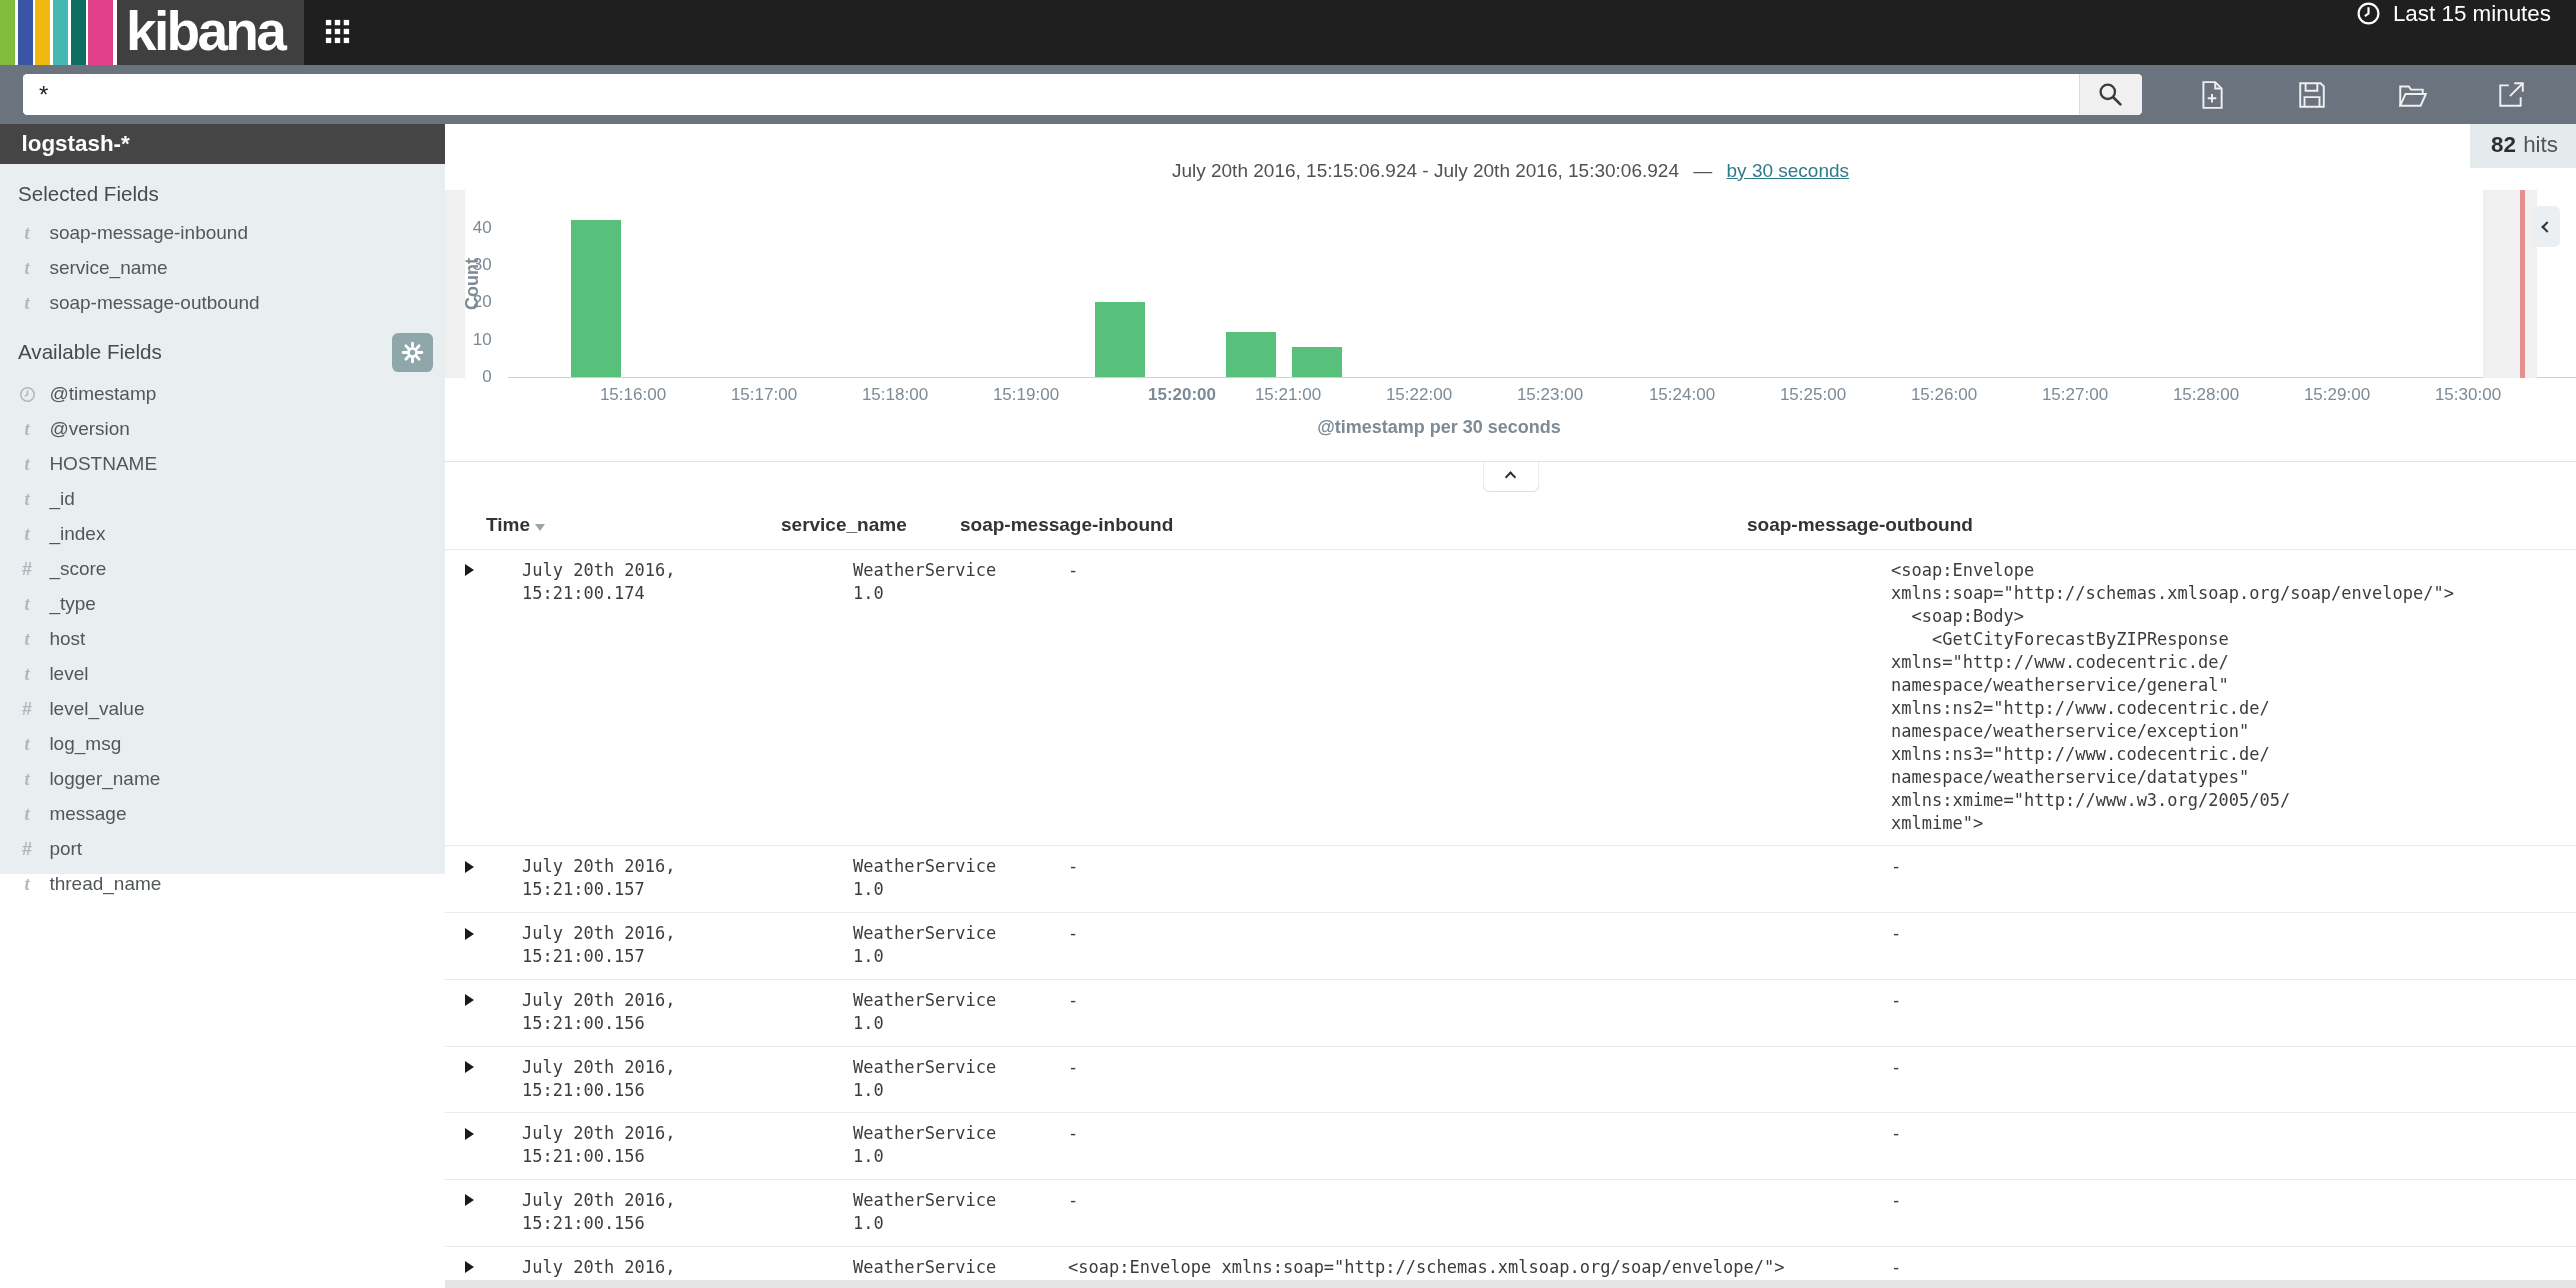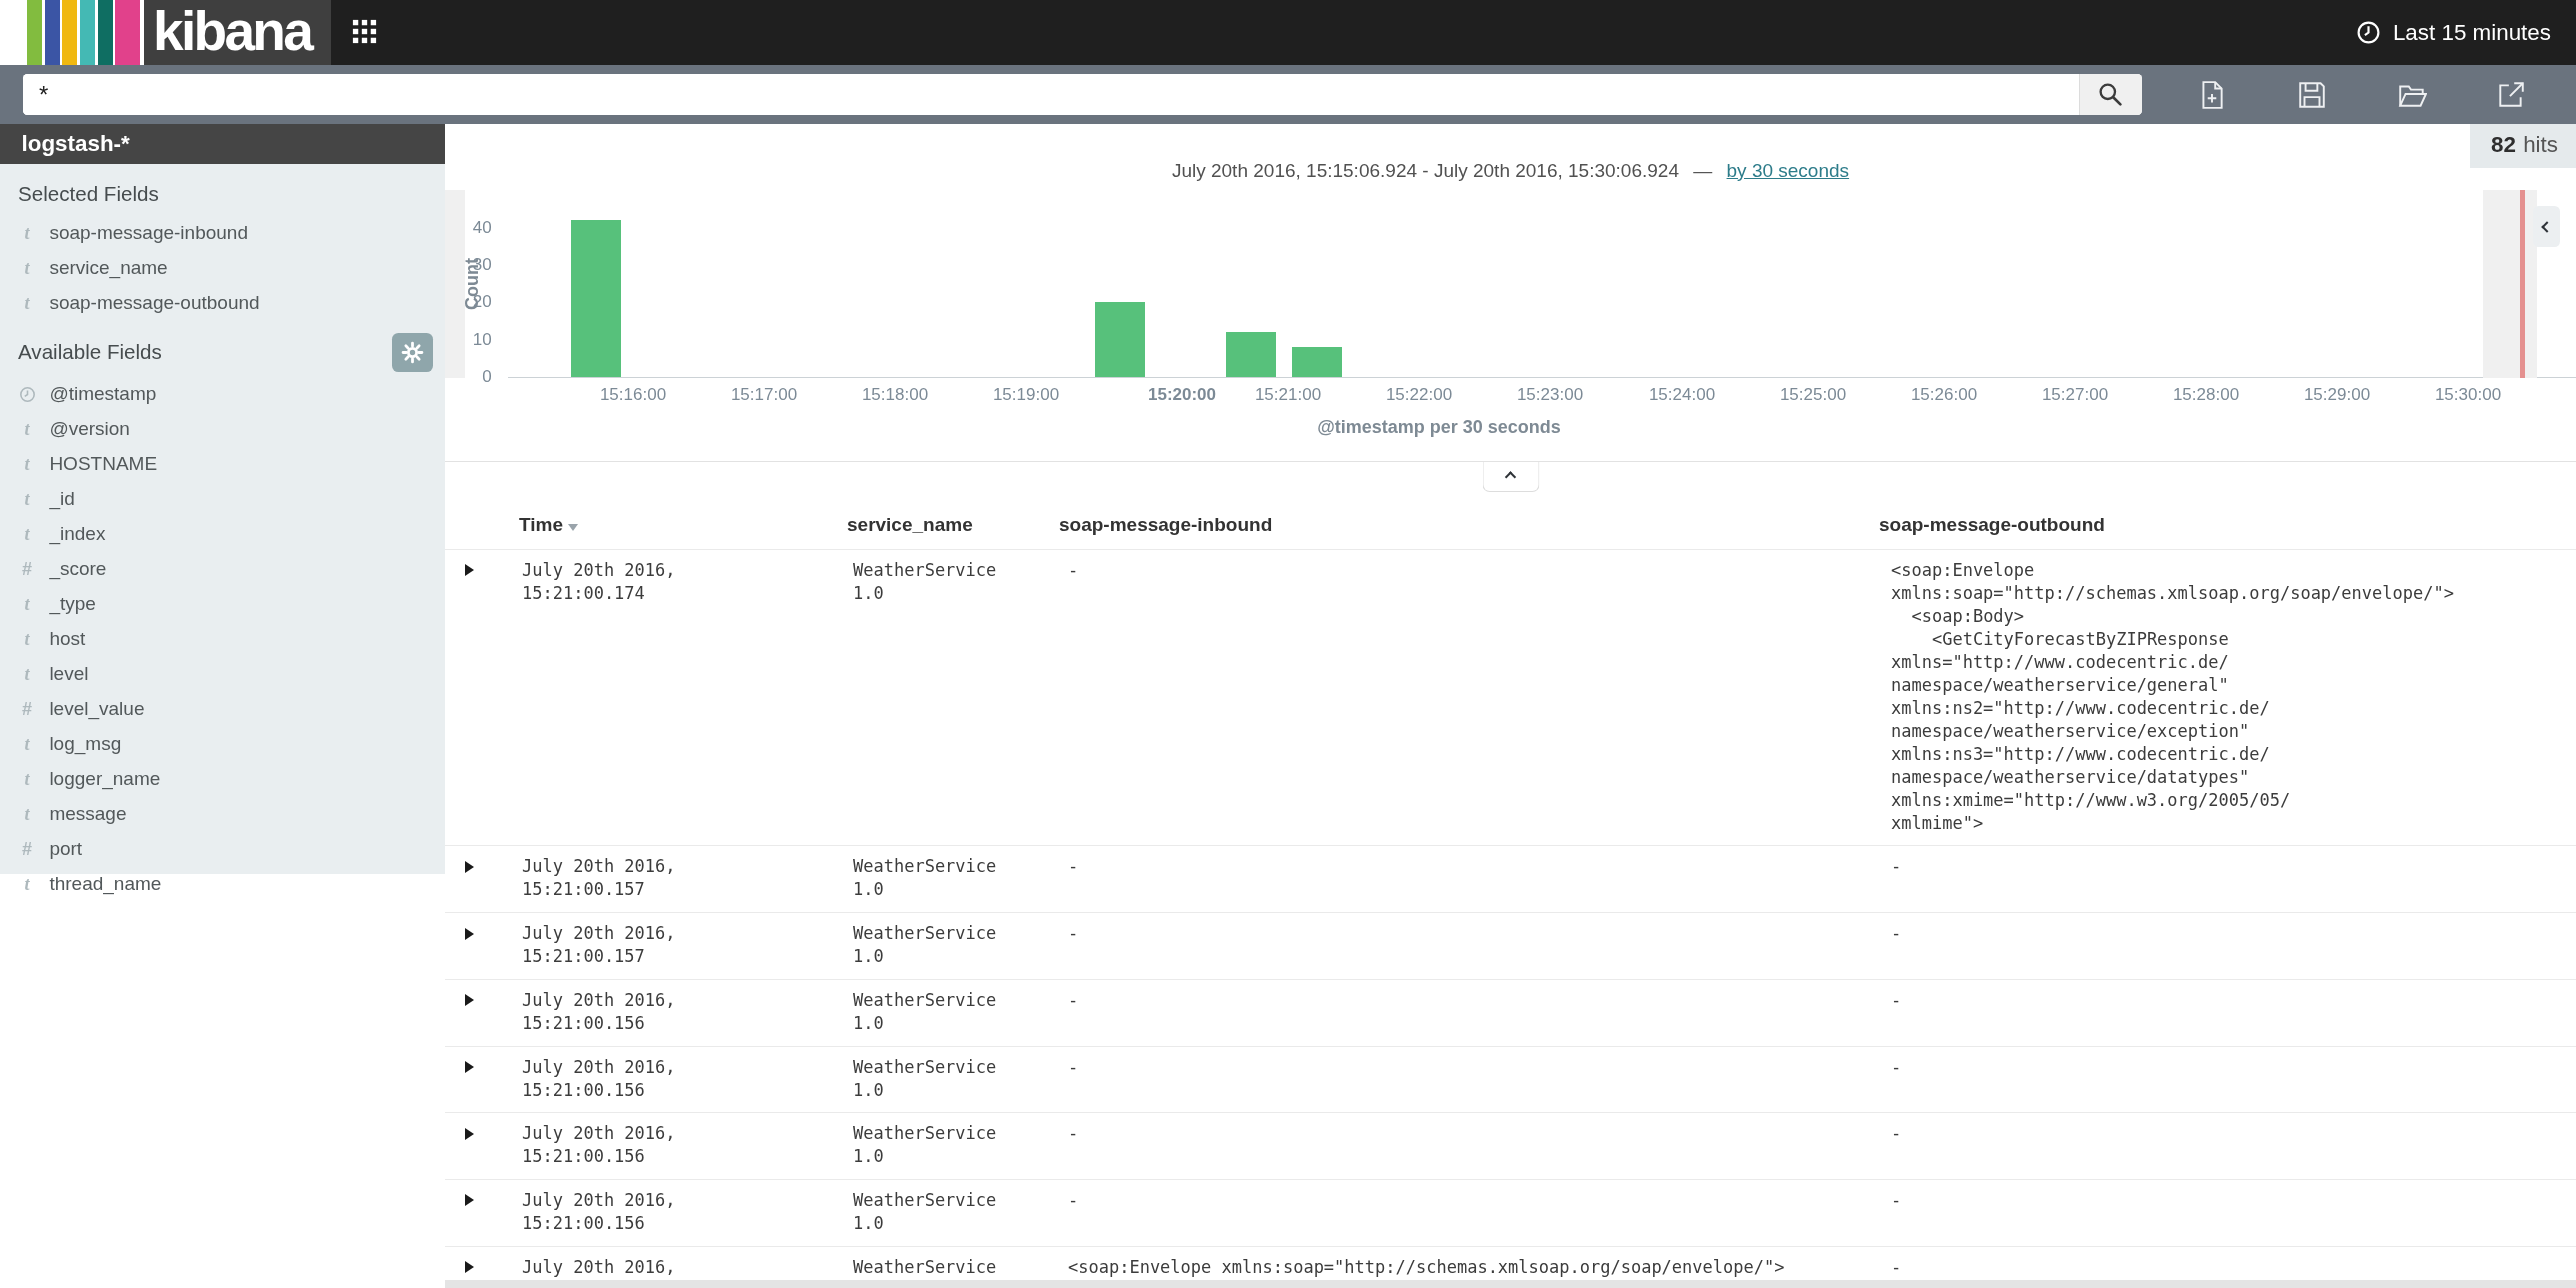"kibana" .navbar { align-items: center -> flex-start; margin-left: 27px -> none }
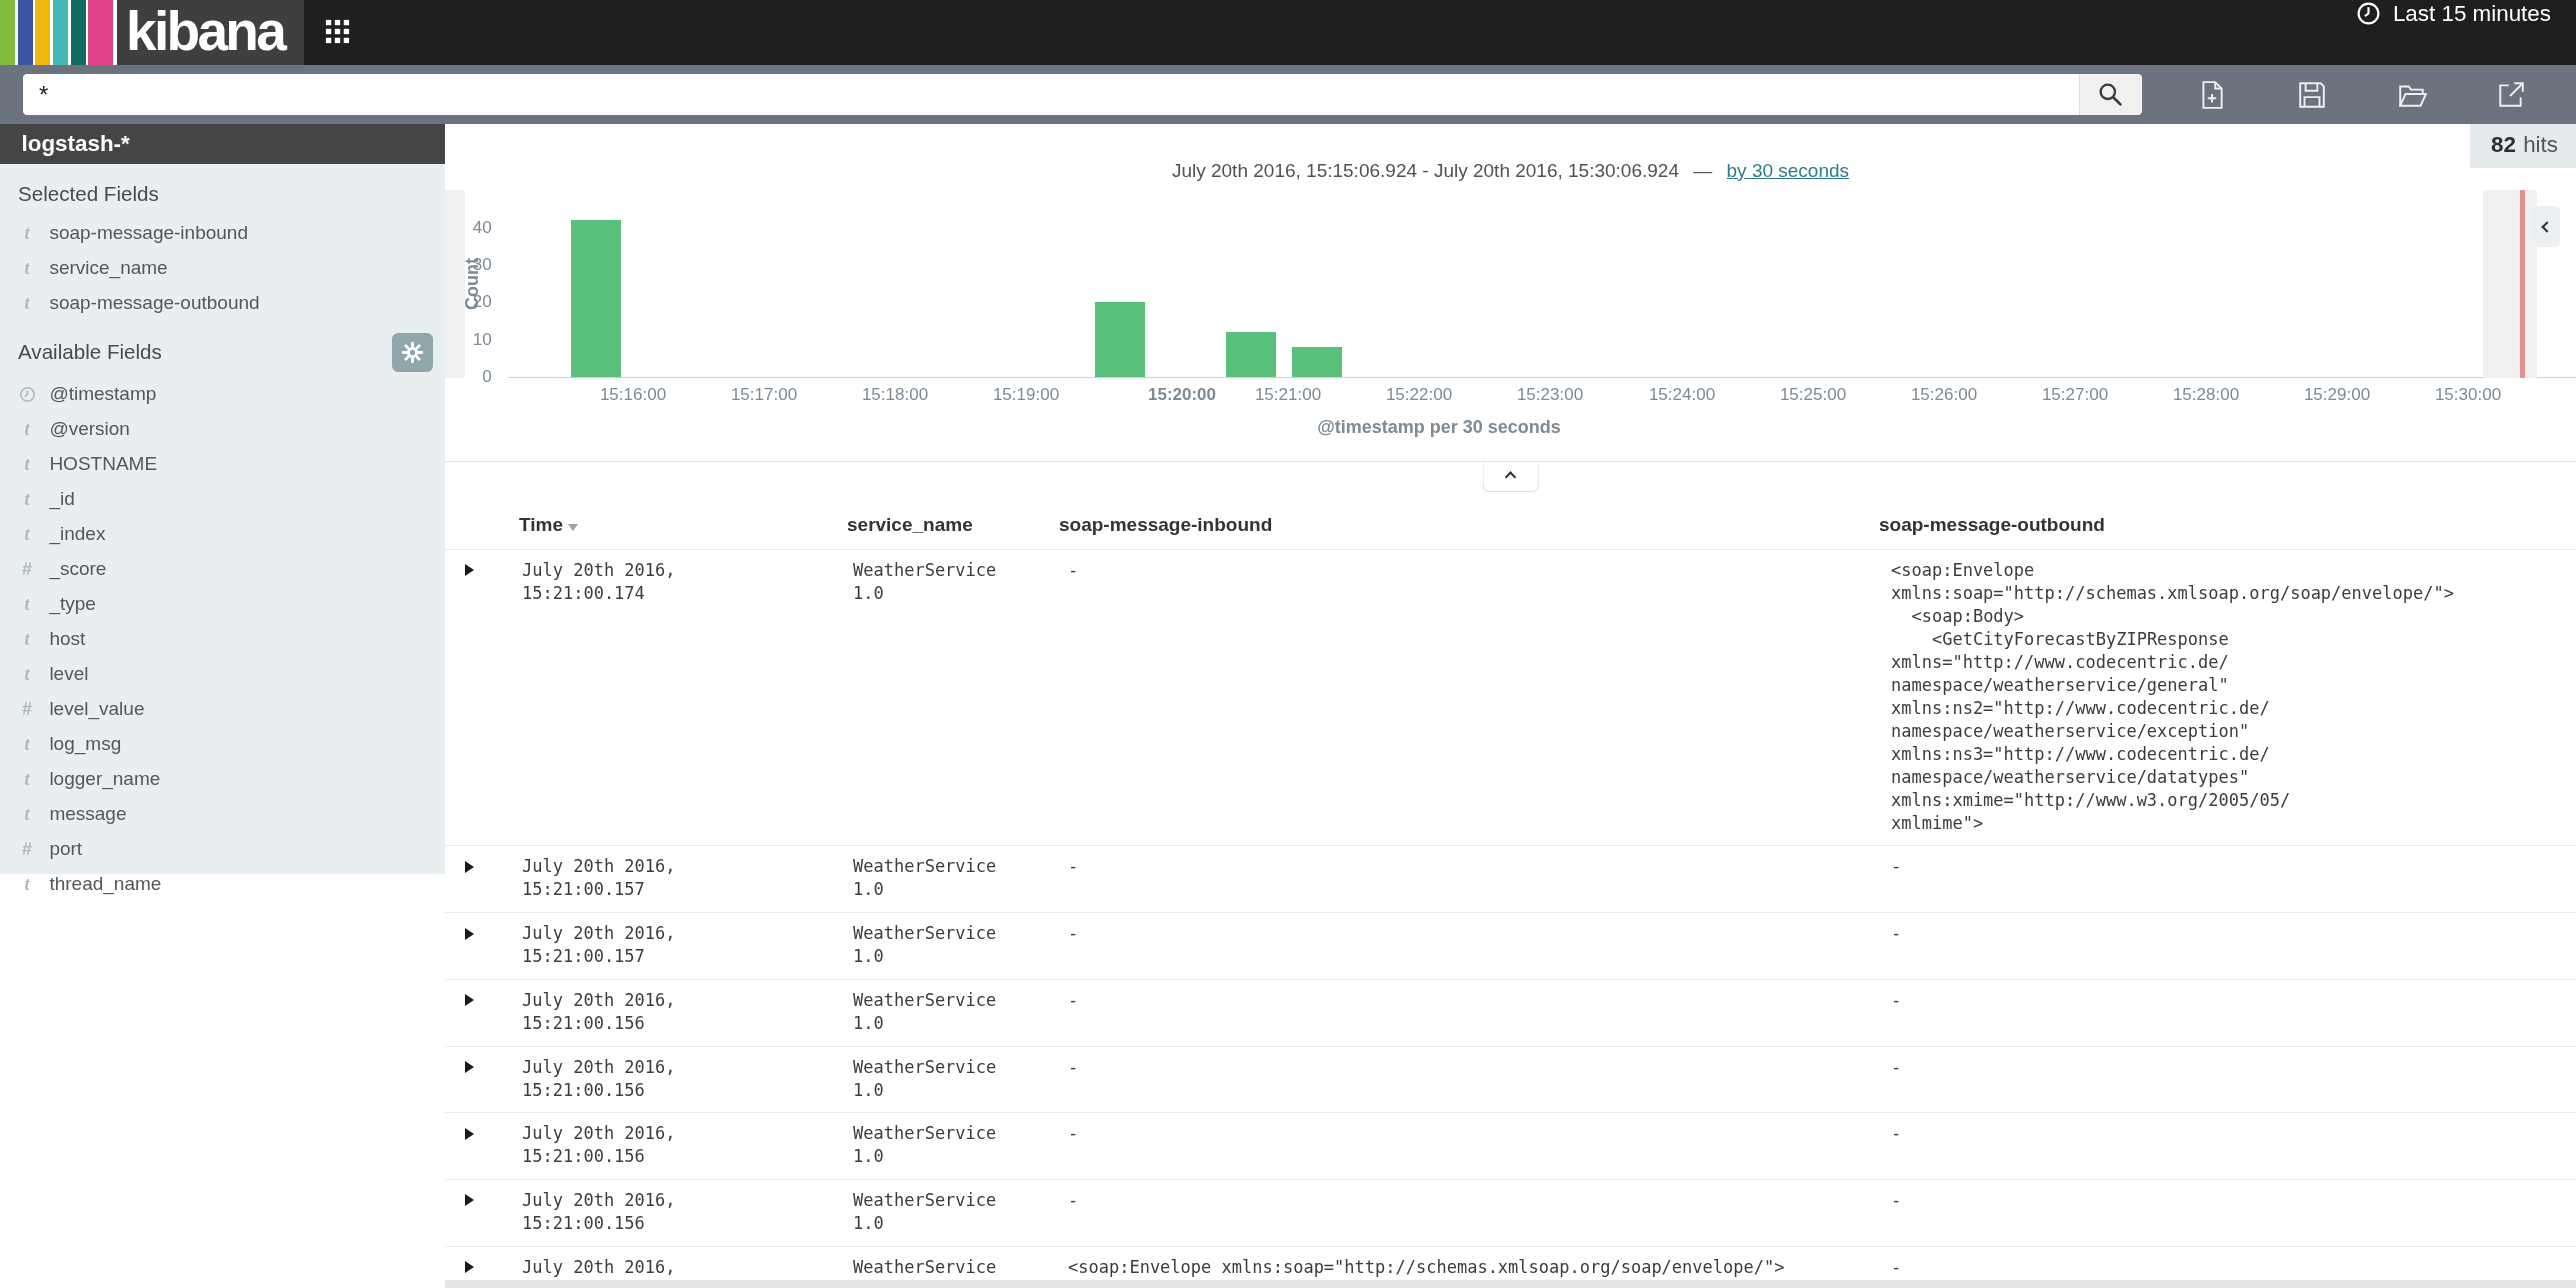"Time" .thead { gap: 33px -> none }
